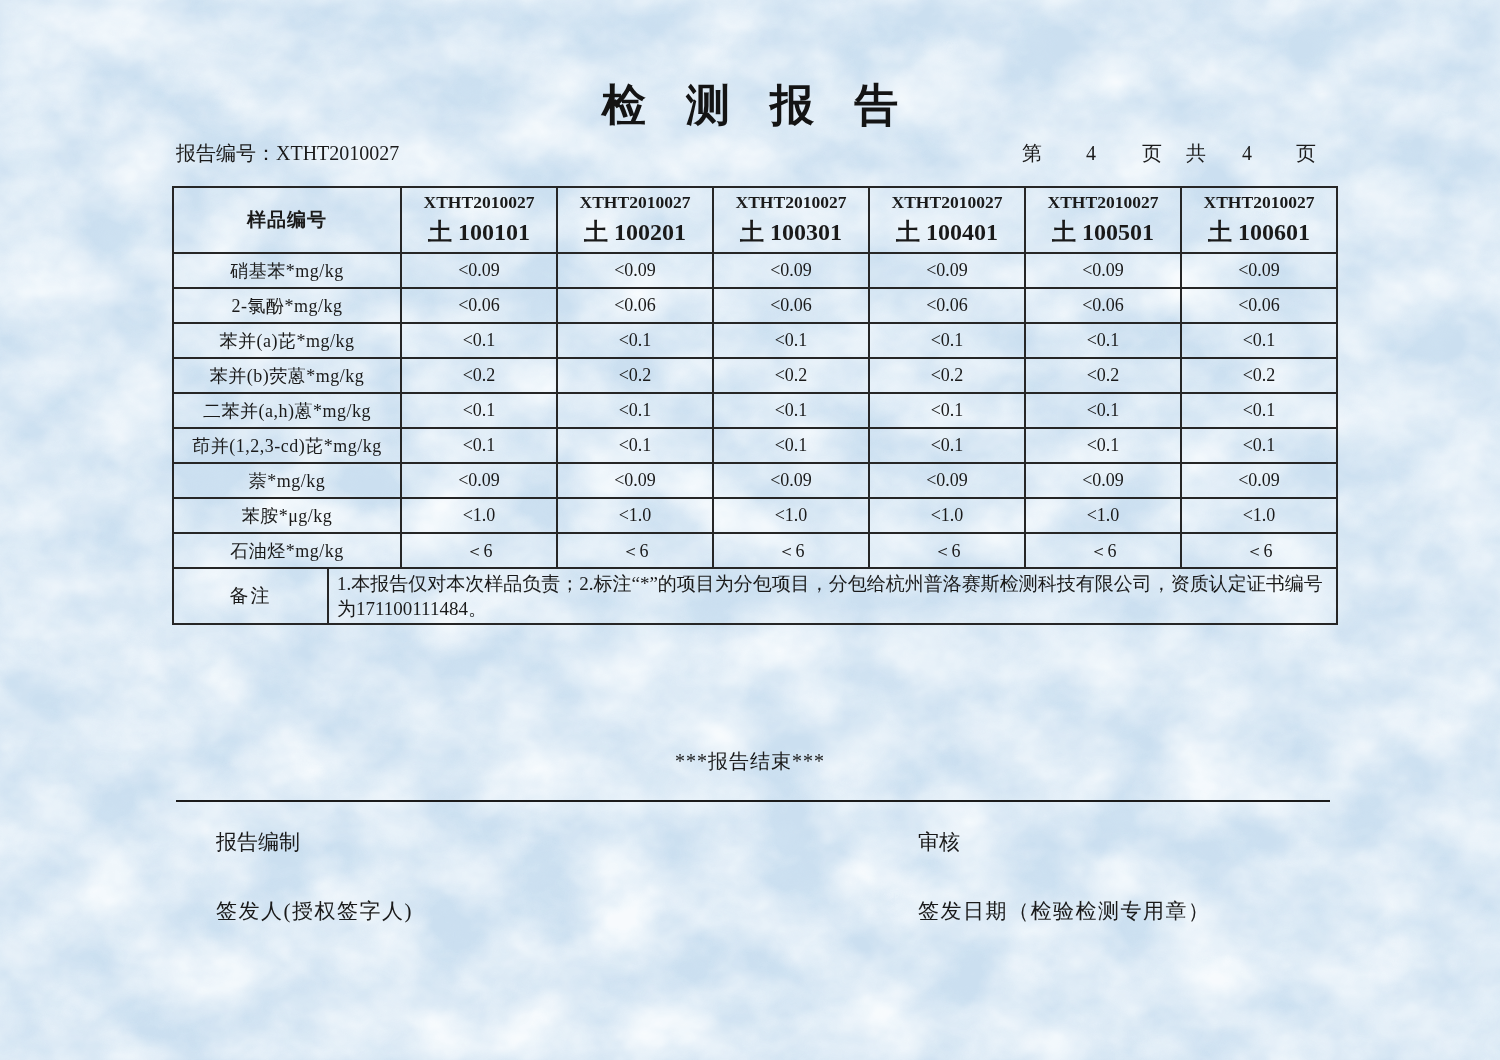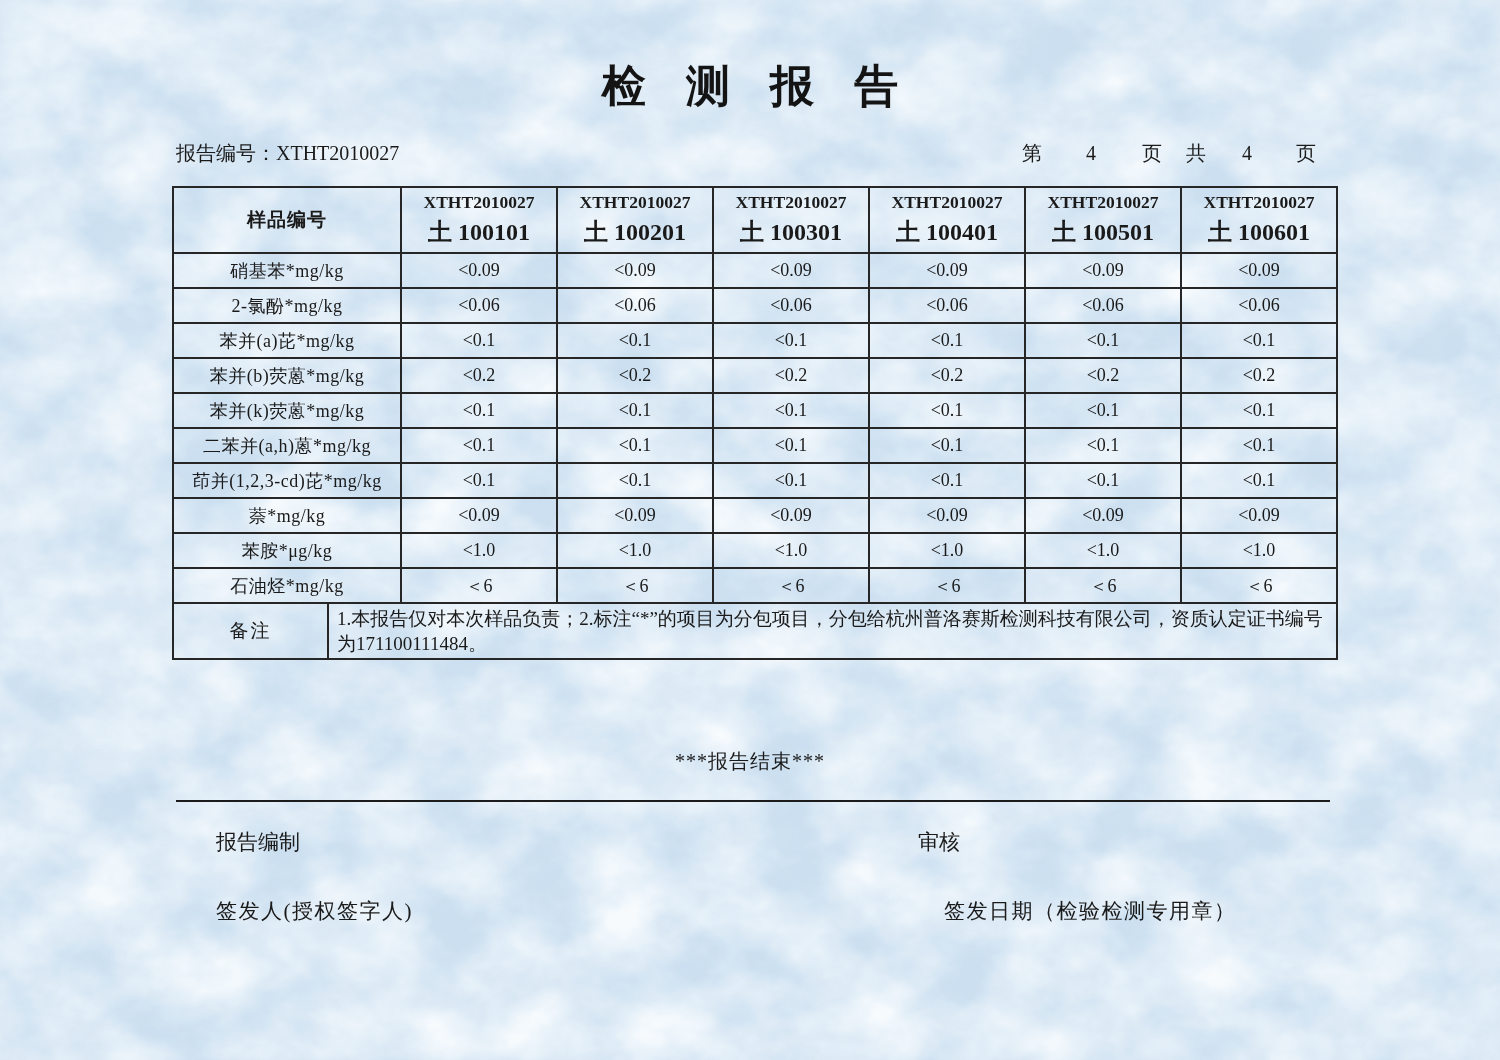"检 测 报 告" .title { top: 57px -> 76px }
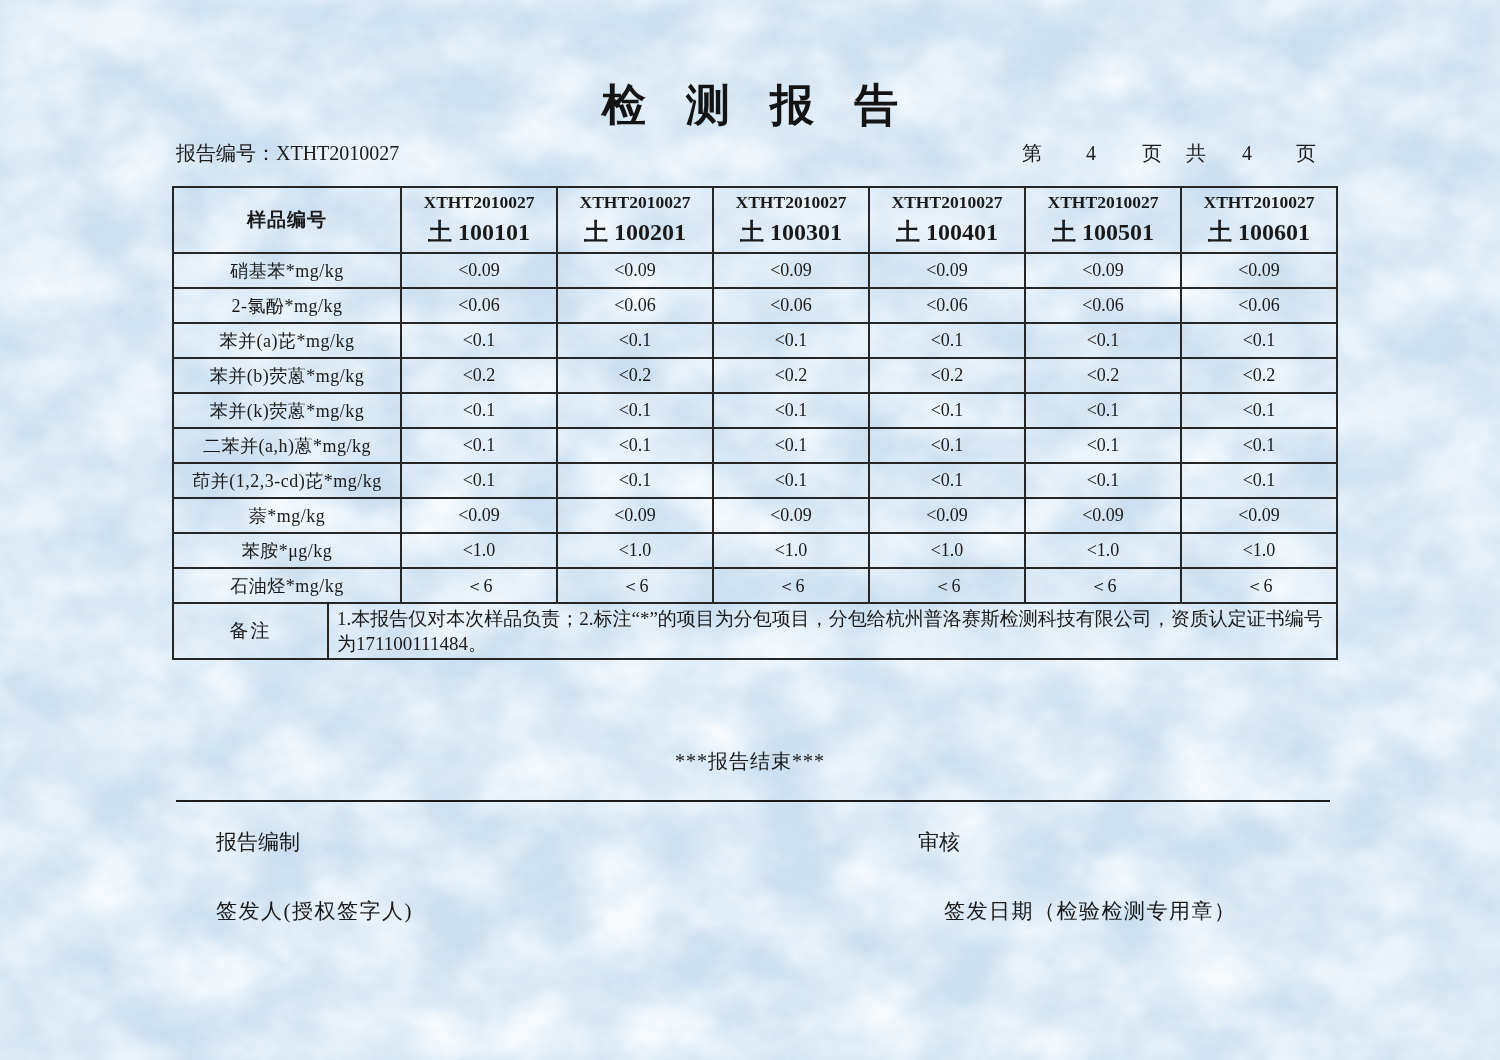"苯并(k)荧蒽*mg/kg" tr { html: <tr> <td>苯并(k)荧蒽*mg/kg</td> <td>&lt;0.1</td> <td>&lt;0.1</td> <td>&lt;0.1</td> <td>&lt;0.1</td> <td>&lt;0.1</td> <td>&lt;0.1</td> </tr> -> none }
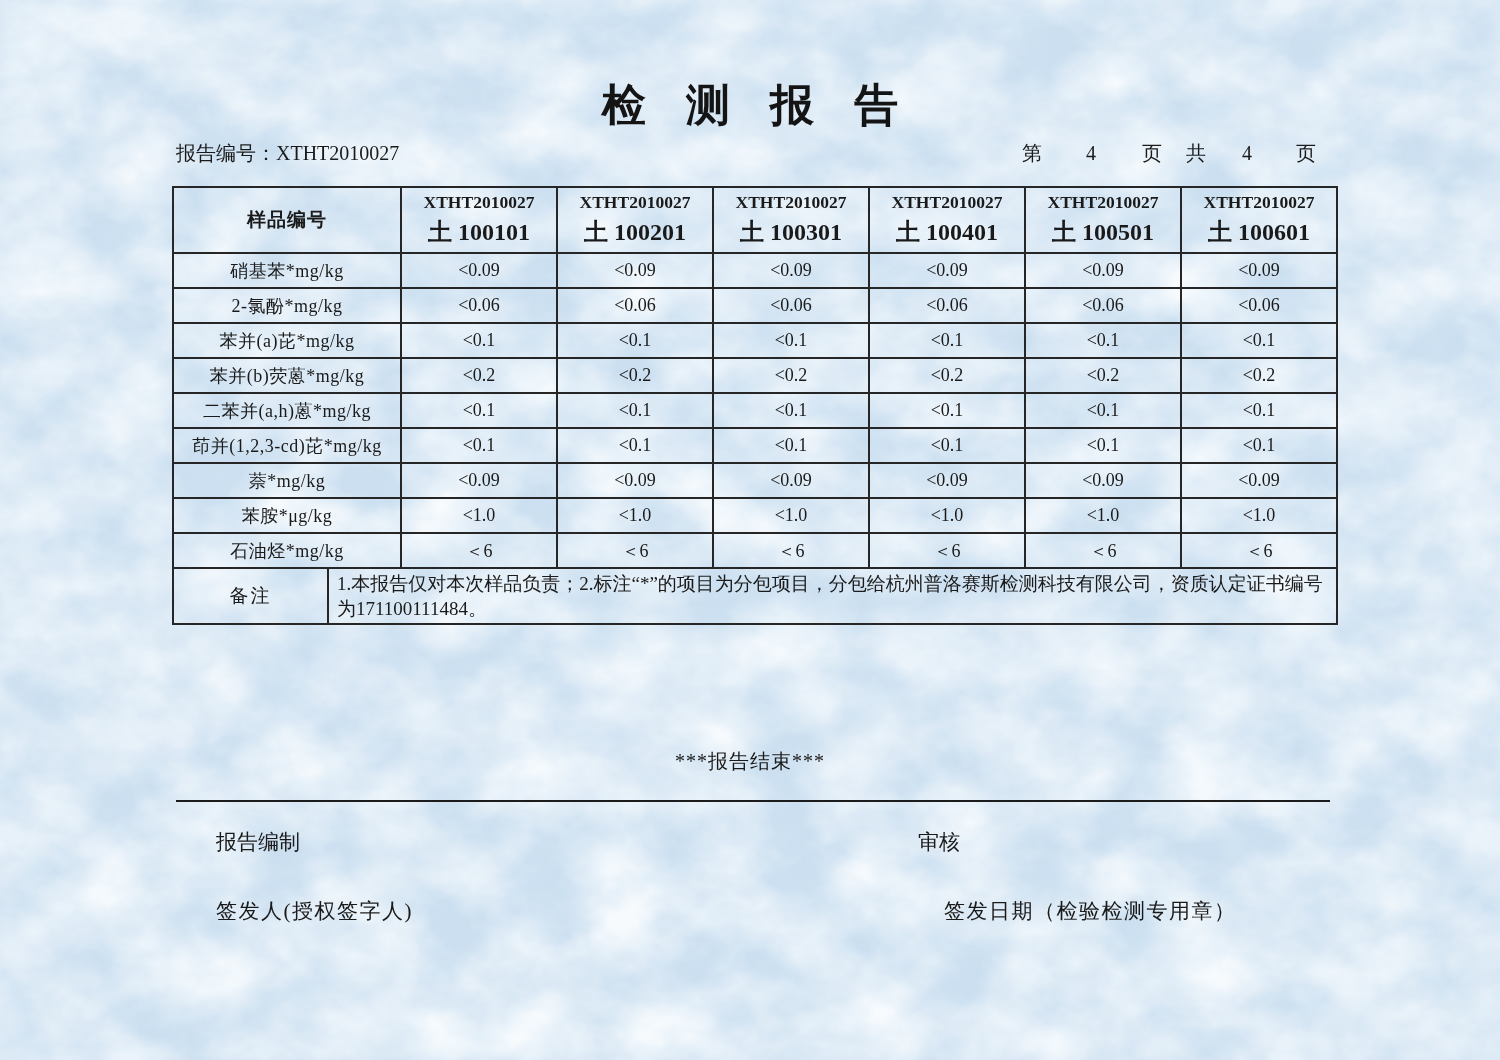"签发日期（检验检测专用章）" .issue-date { left: 904px -> 878px }
